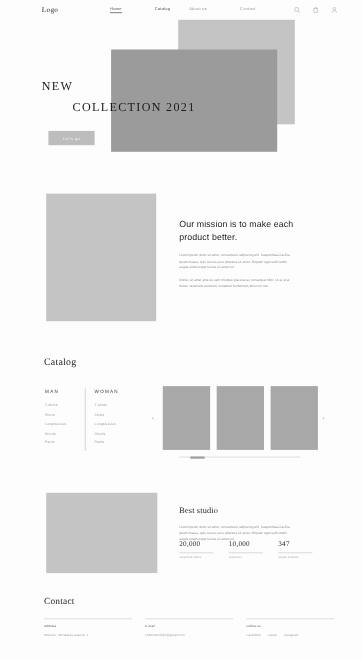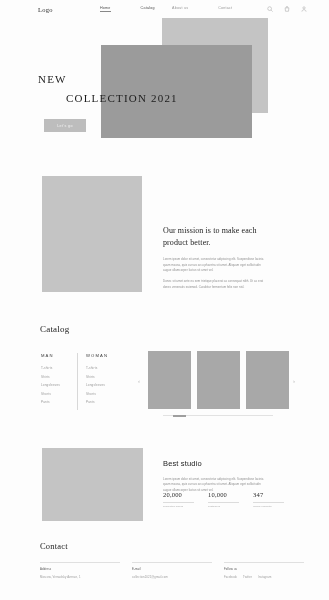"Our mission is to make" .mission-title { font-family: Liberation Serif, serif -> Liberation Sans, sans-serif; margin-top: 27px -> none }
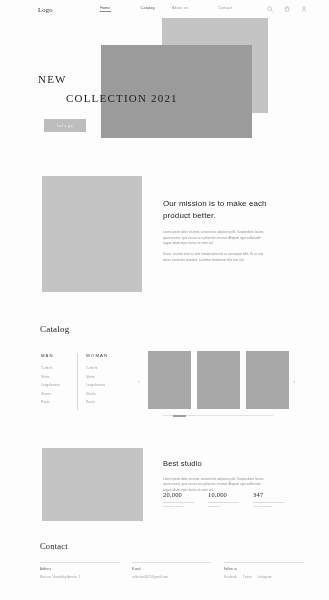"Best studio" .studio-title { font-family: Liberation Sans, sans-serif -> Liberation Serif, serif }
